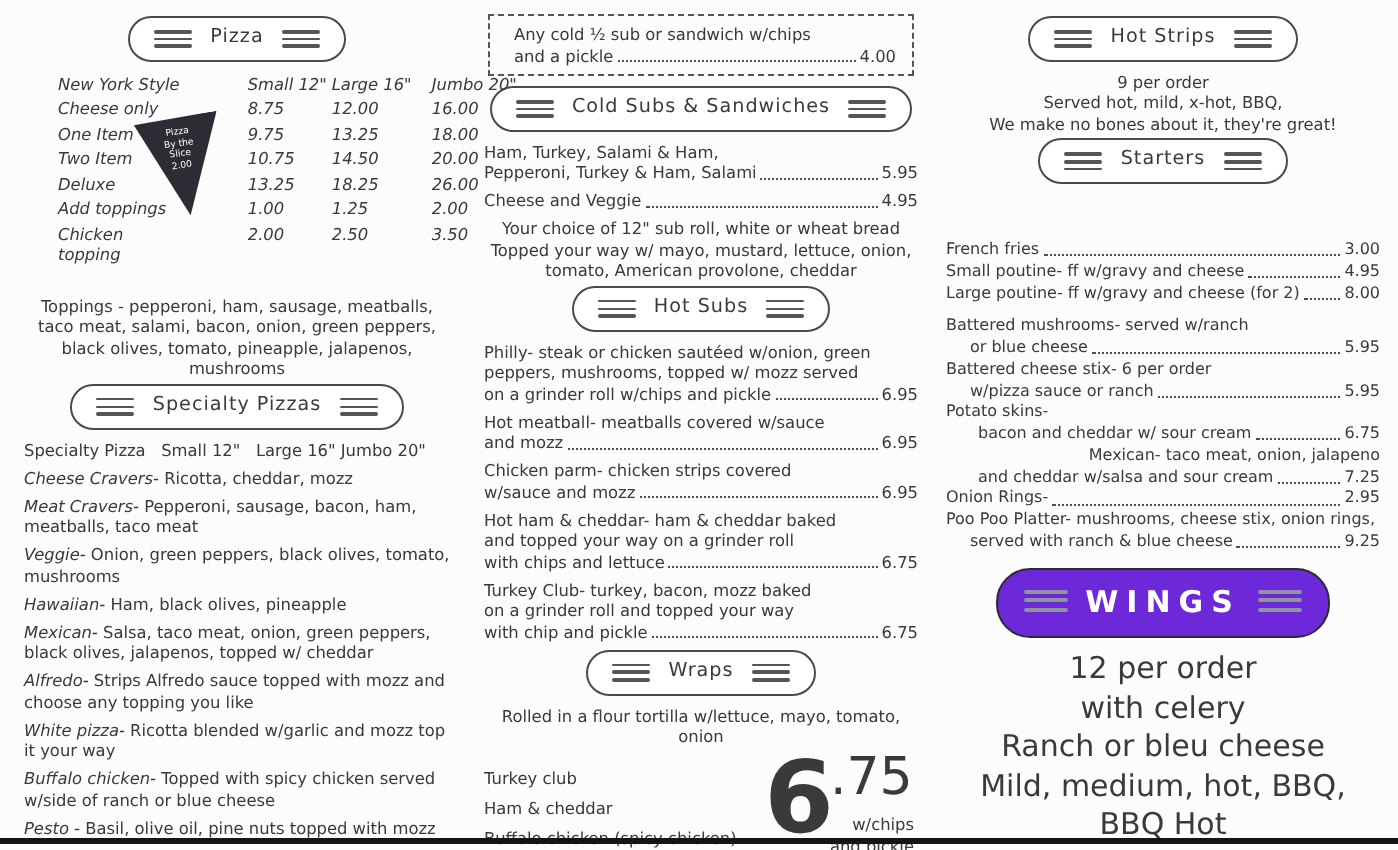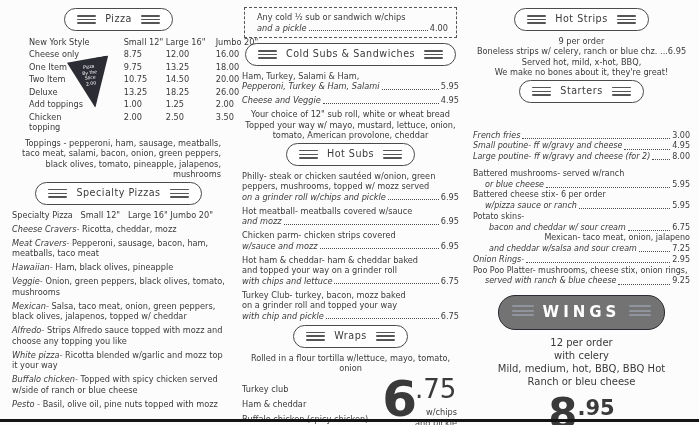"and a pickle" .lr .lbl { font-style: italic -> none }
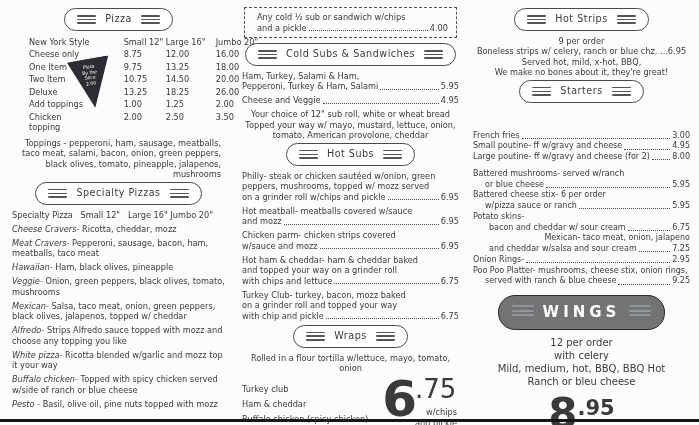"New York Style" .pgrid div { font-style: none -> italic }
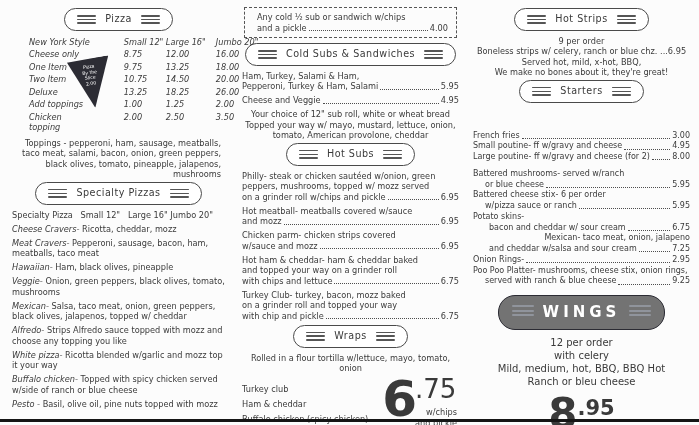"Boneless strips w/ celery, ranch" div.c { html: <div> <span>Boneless strips w/ celery, ranch or blue chz.</span><span> ...</span><span>6.95</span> </div> -> none }
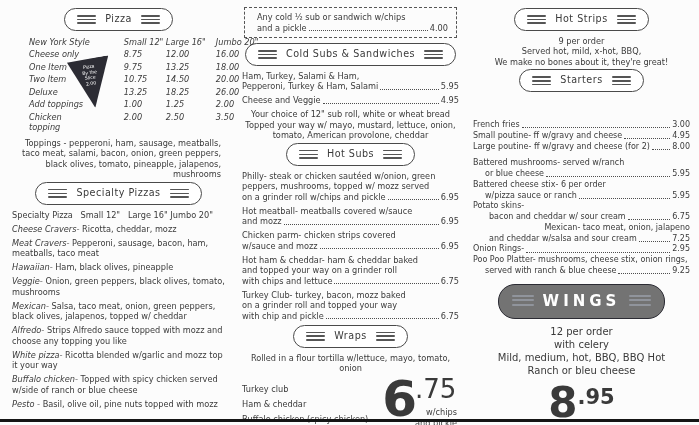"Toppings - pepperoni, ham, sausage," .toppings { margin: 4px 4px 2px -> 14px 4px 2px; text-align: right -> center }
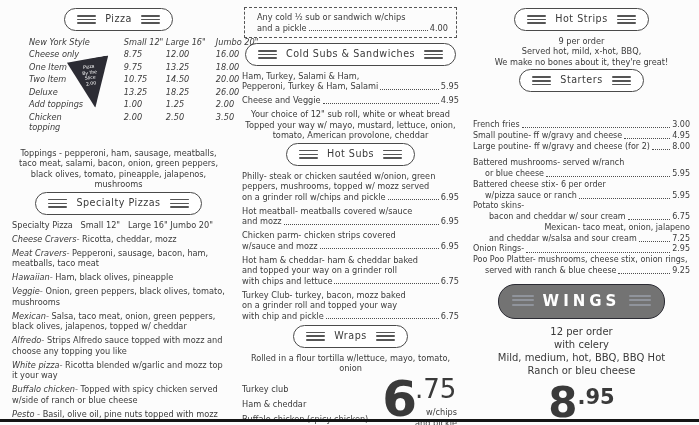"Hawaiian- Ham, black olives, pineapple" div.sp-item { order: before "Veggie- Onion, green peppers, black" -> after "Veggie- Onion, green peppers, black" }
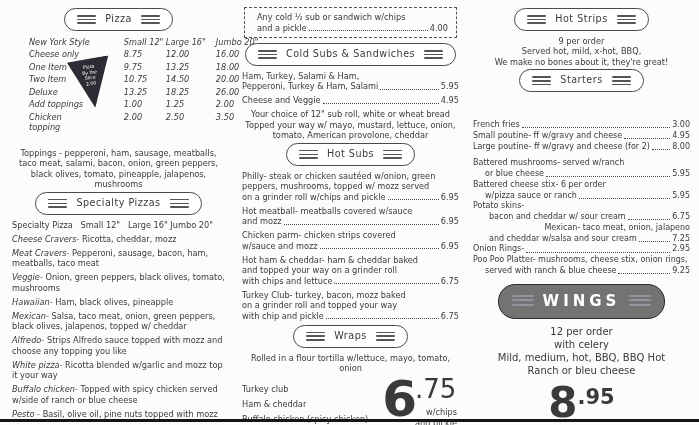"WINGS" .pill.dark { background: #737373 -> #6d28d9 }
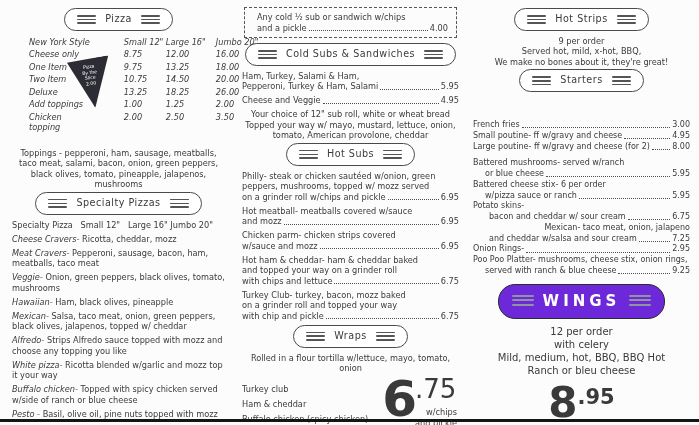"12 per order" .wings-lines { font-size: 10px -> 15px }
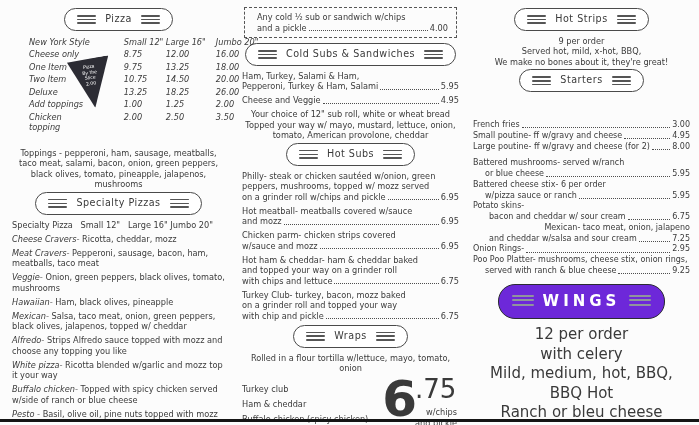"Mild, medium, hot, BBQ, BBQ" div.c { order: before "Ranch or bleu cheese" -> after "Ranch or bleu cheese" }
